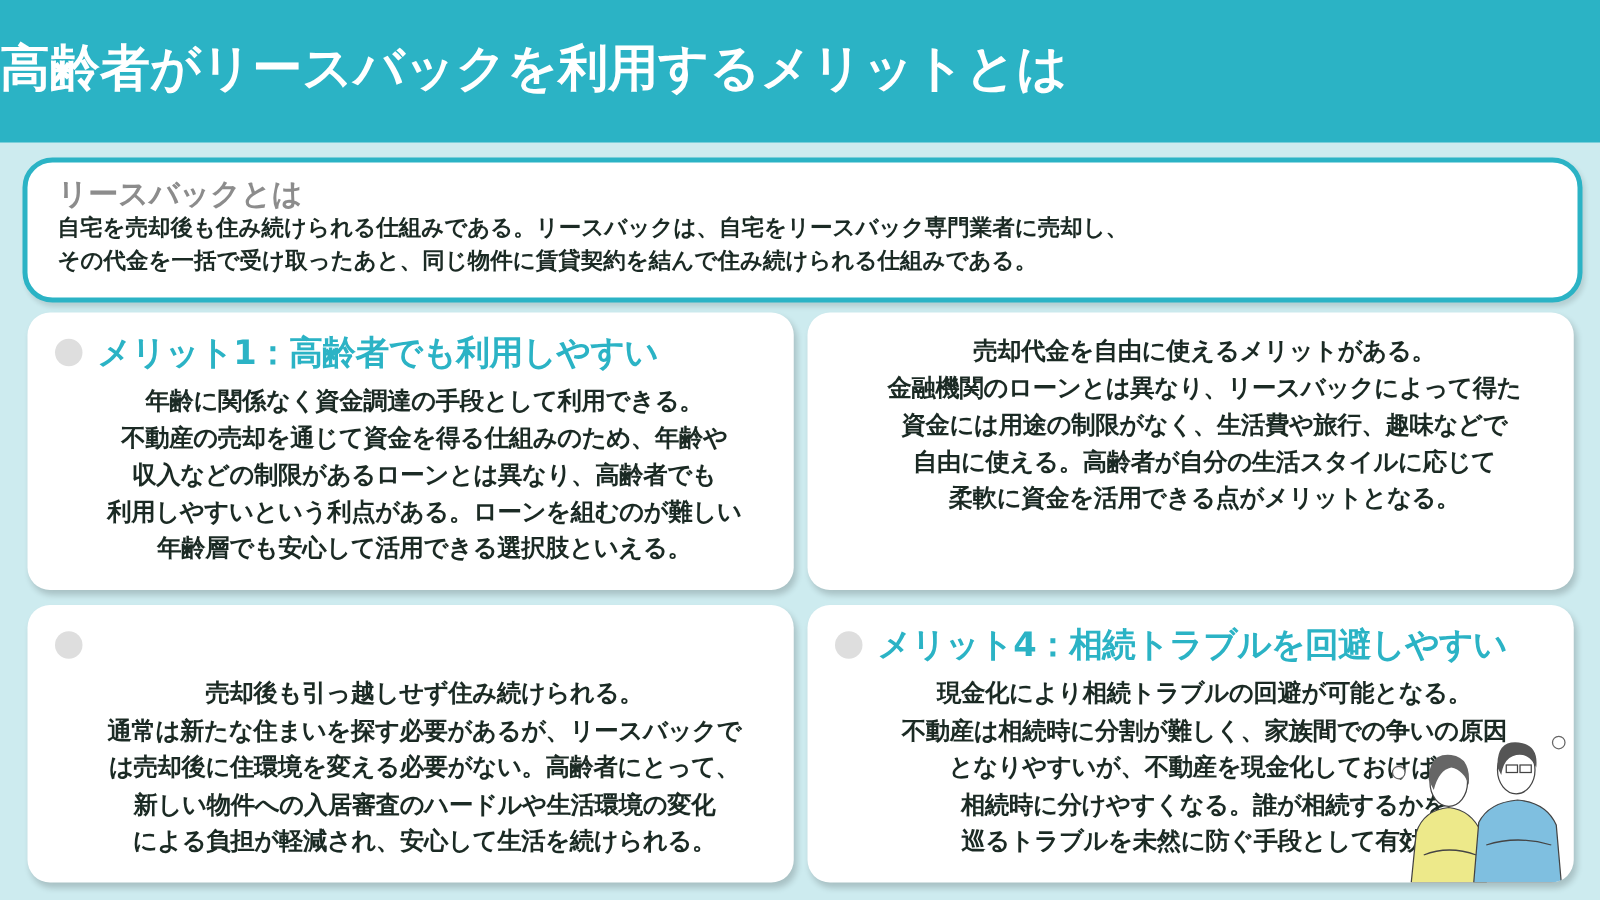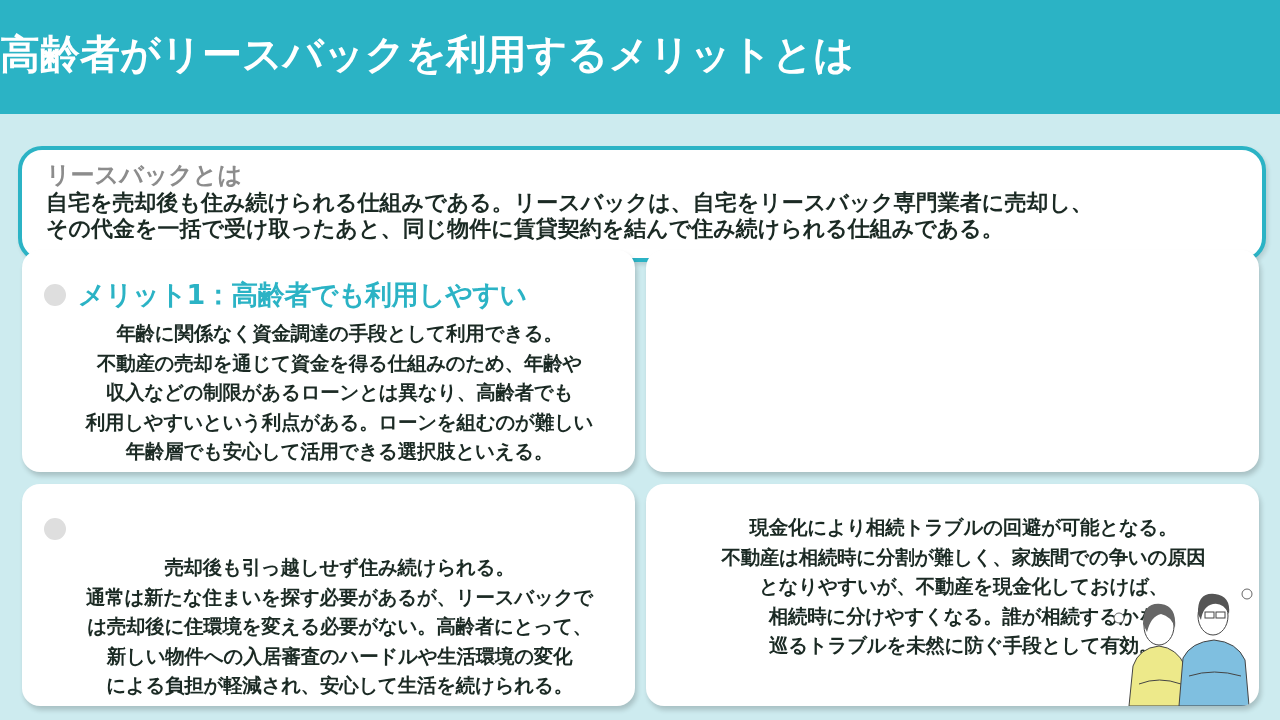"リースバックとは" .intro { margin-top: 20px -> none }
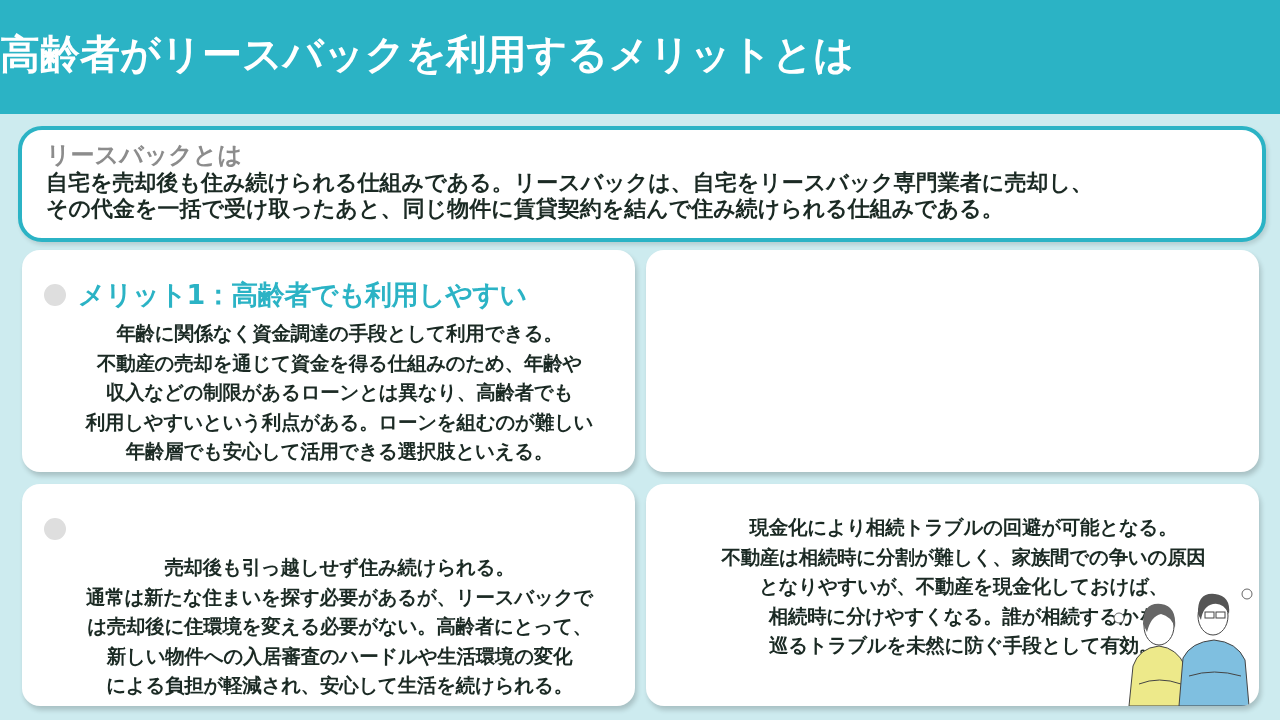"自宅を売却後も住み続けられる仕組みである。リースバックは、自宅をリースバック専門" .intro .intro-text { font-size: 22px -> 18px }
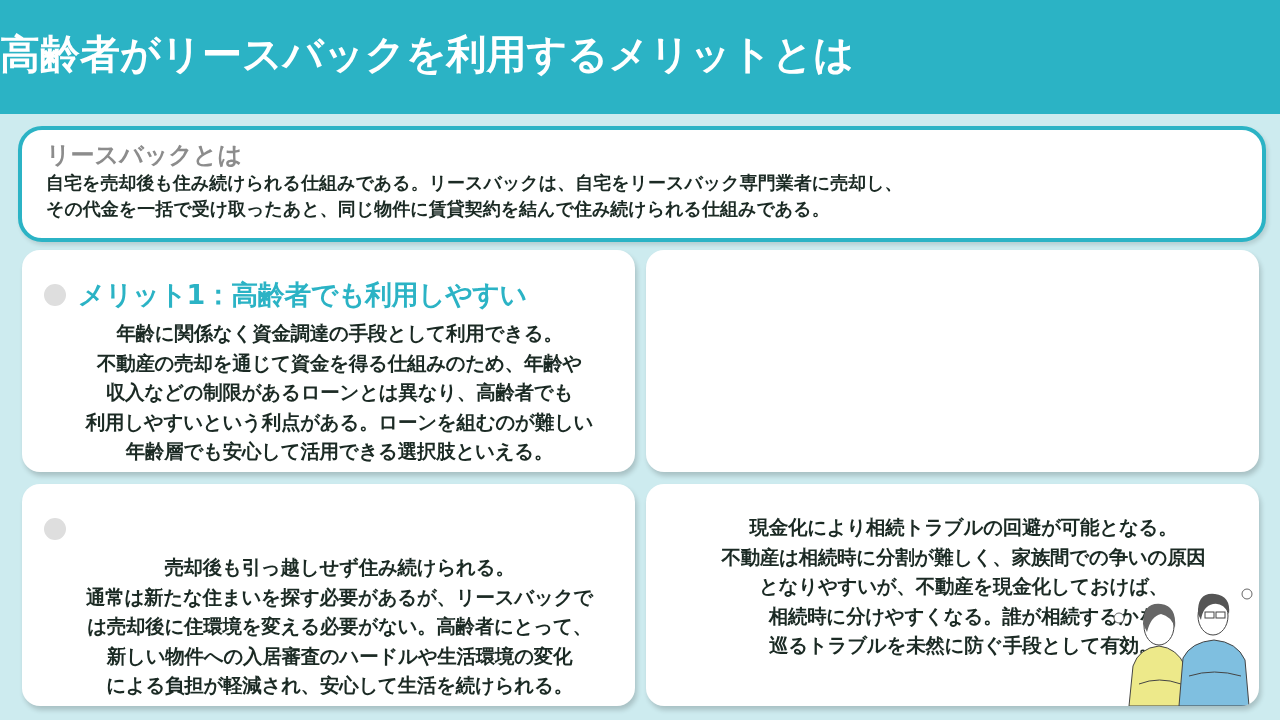"メリット1：高齢者でも利用しやすい" .card { padding: 25px 0 0 22px -> 12px 0 0 22px }
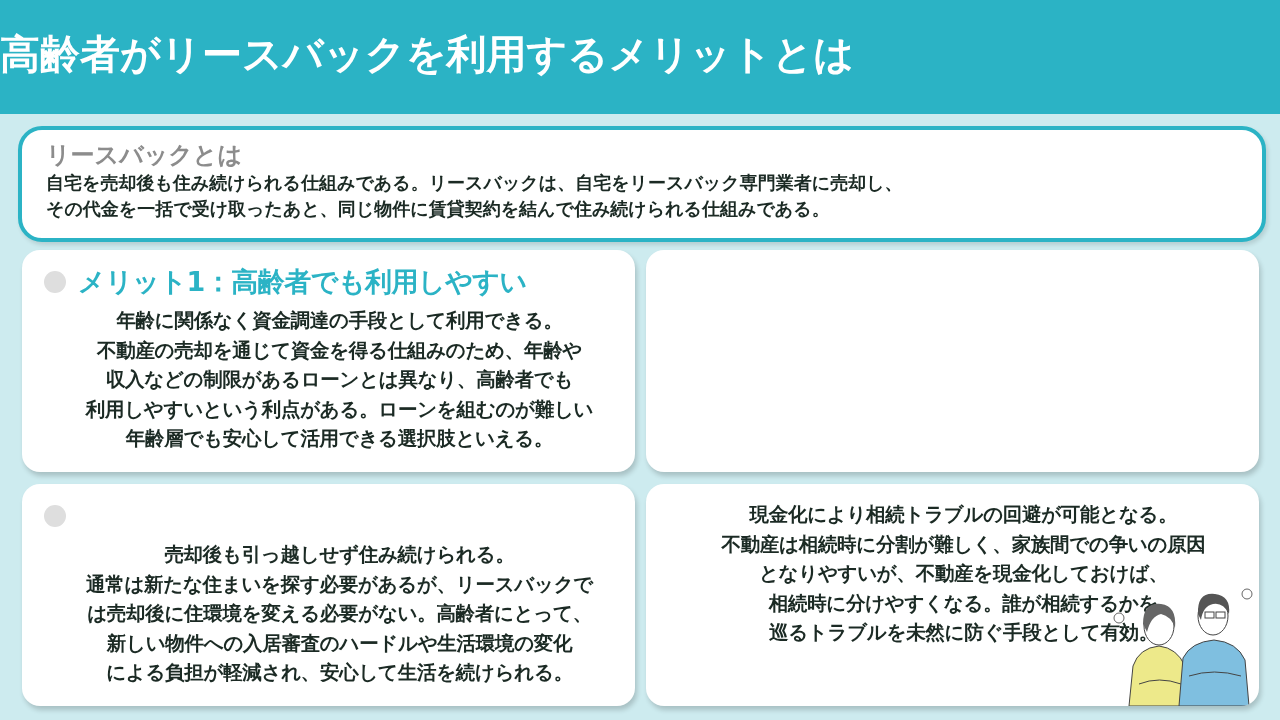"売却代金を自由に使えるメリットがある。" div.card-body { html: none -> <div>売却代金を自由に使えるメリットがある。 金融機関のローンとは異なり、リースバックによって得た 資金には用途の制限がなく、生活費や旅行、趣味などで 自由に使える。高齢者が自分の生活スタイルに応じて 柔軟に資金を活用できる点がメリットとなる。</div> }
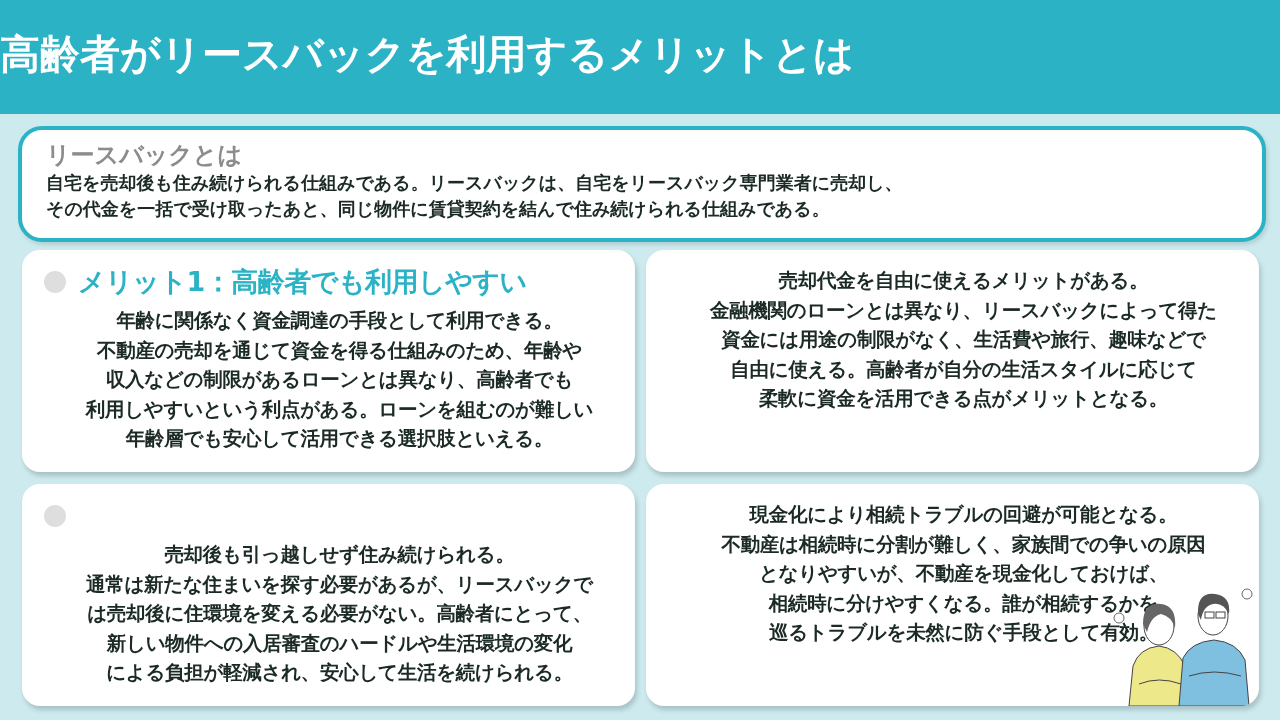"メリット4：相続トラブルを回避しやすい" div.card-head { html: none -> <div> <span></span> <span>メリット4：相続トラブルを回避しやすい</span> </div> }
